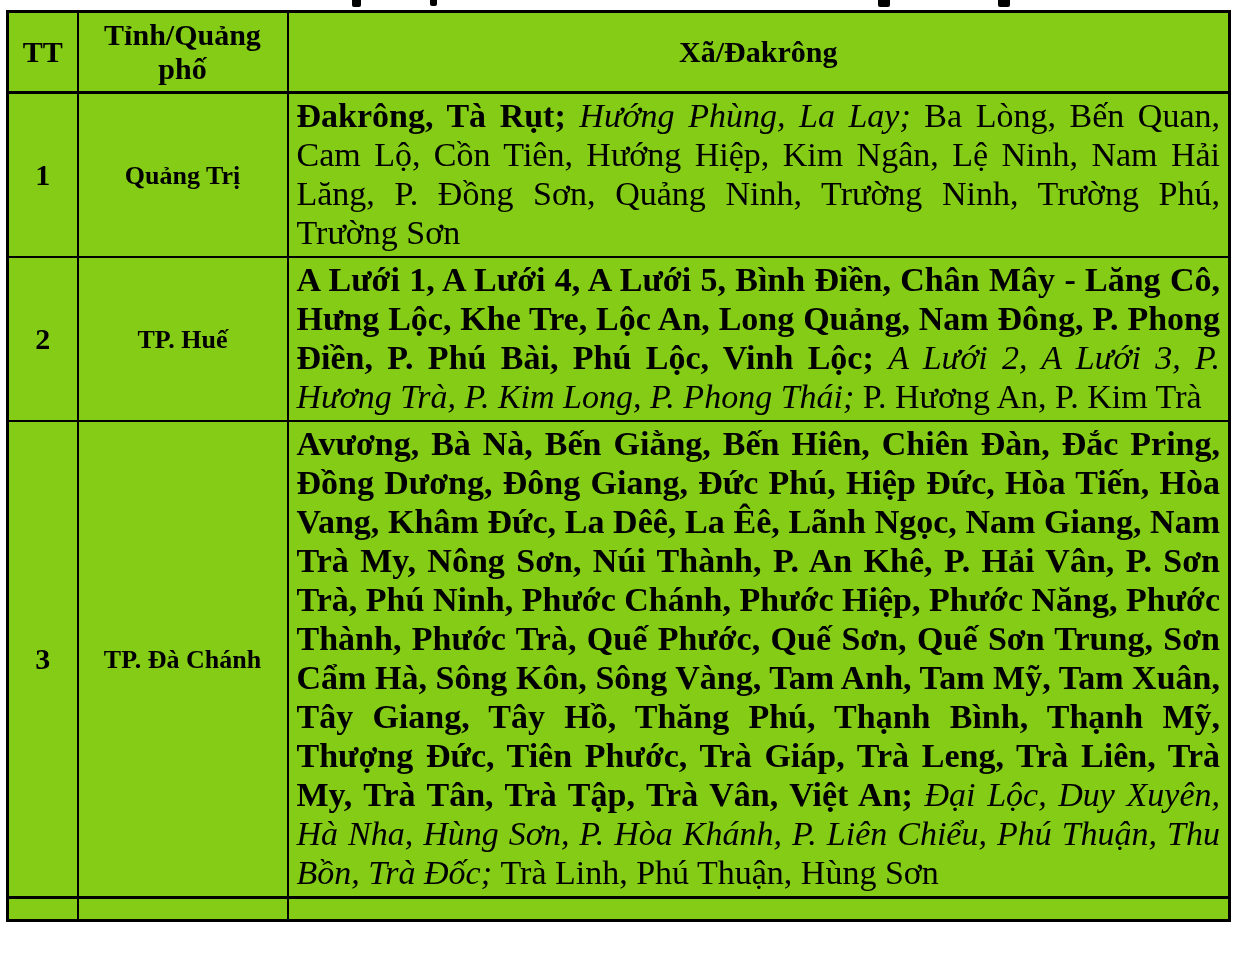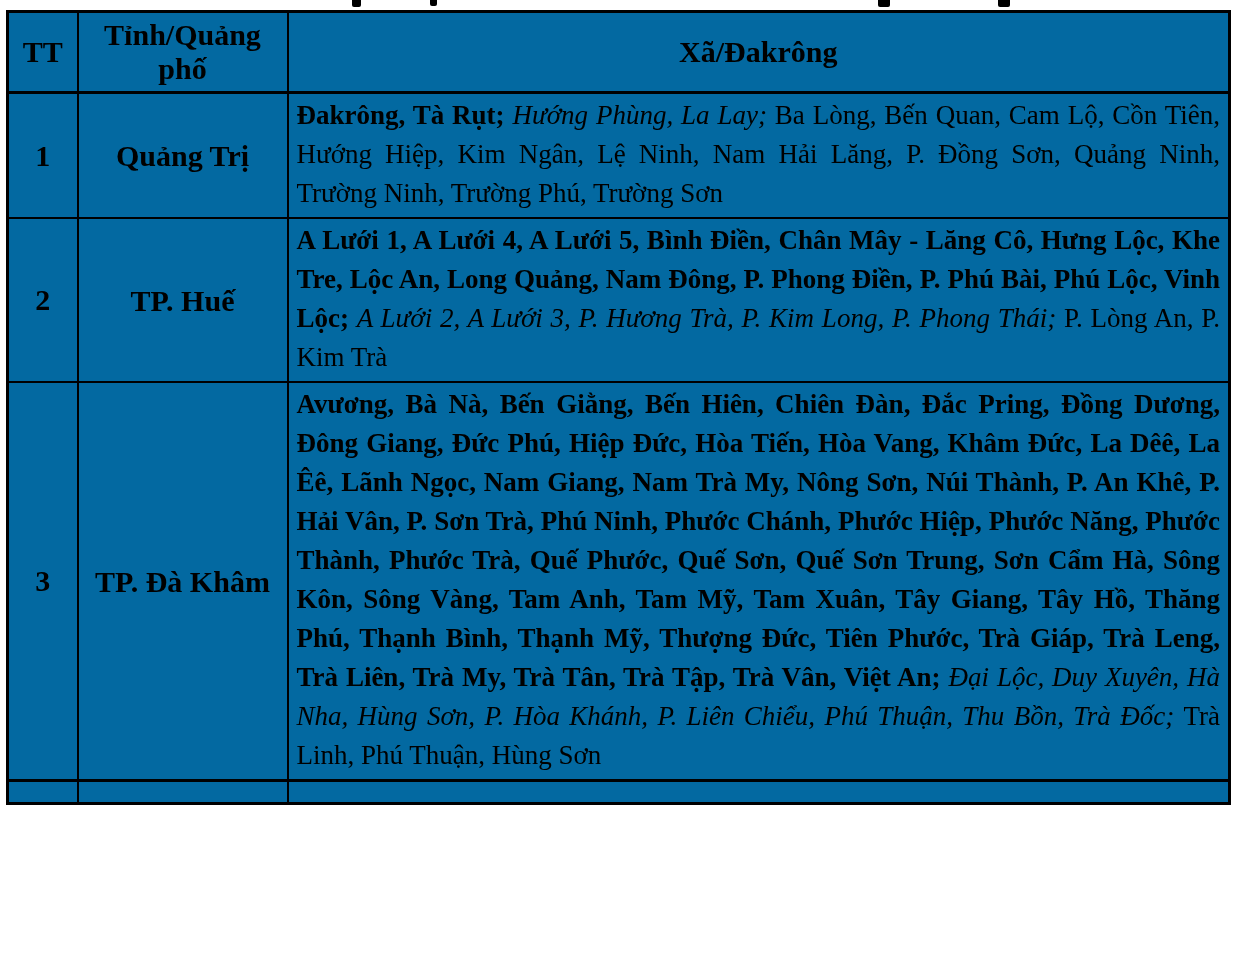"TT" table.doc-table { background: #0369a1 -> #84cc16 }
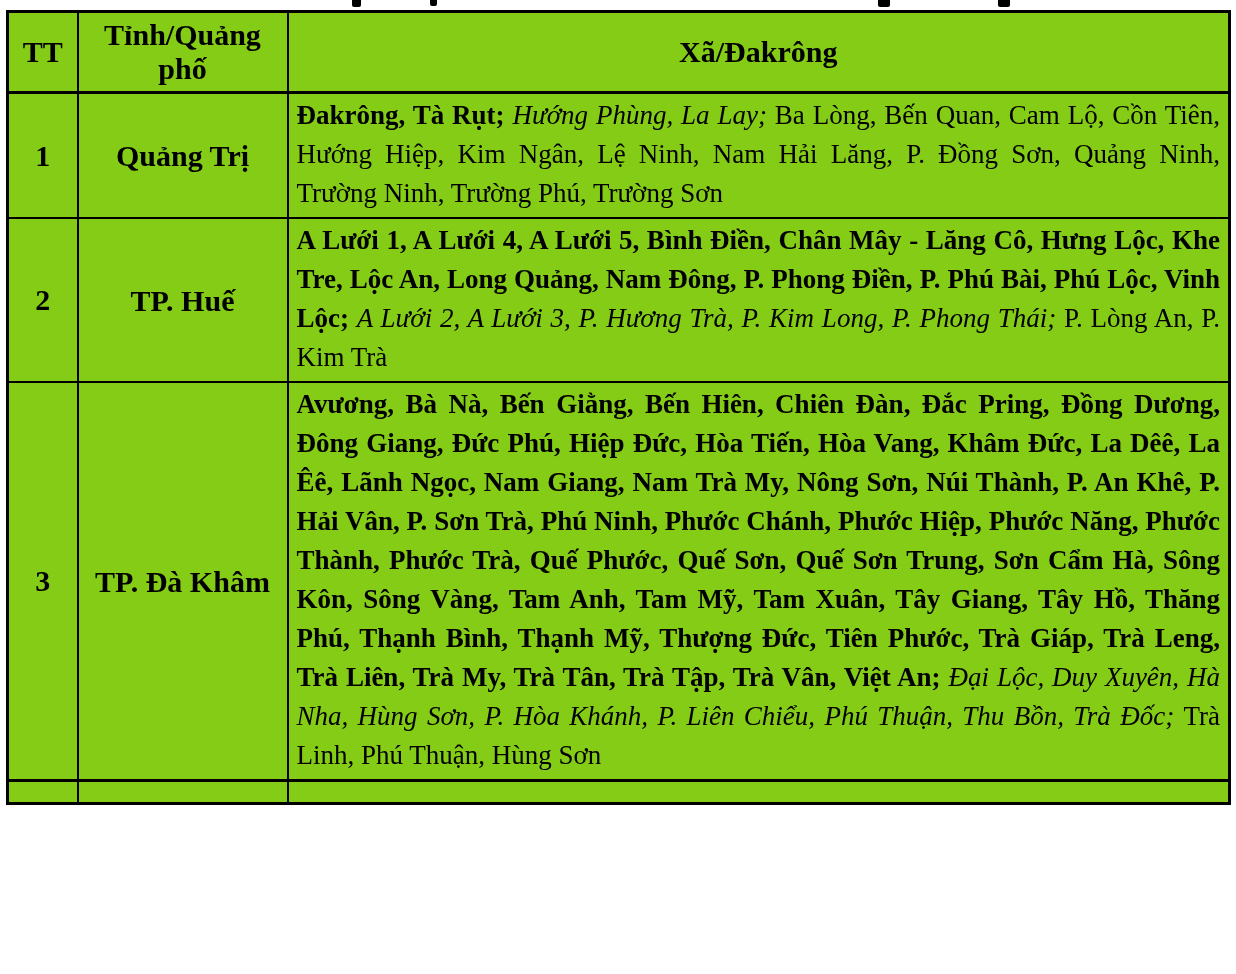"Đakrông, Tà Rụt; Hướng Phùng," td.communes-cell { font-size: 27px -> 34px }
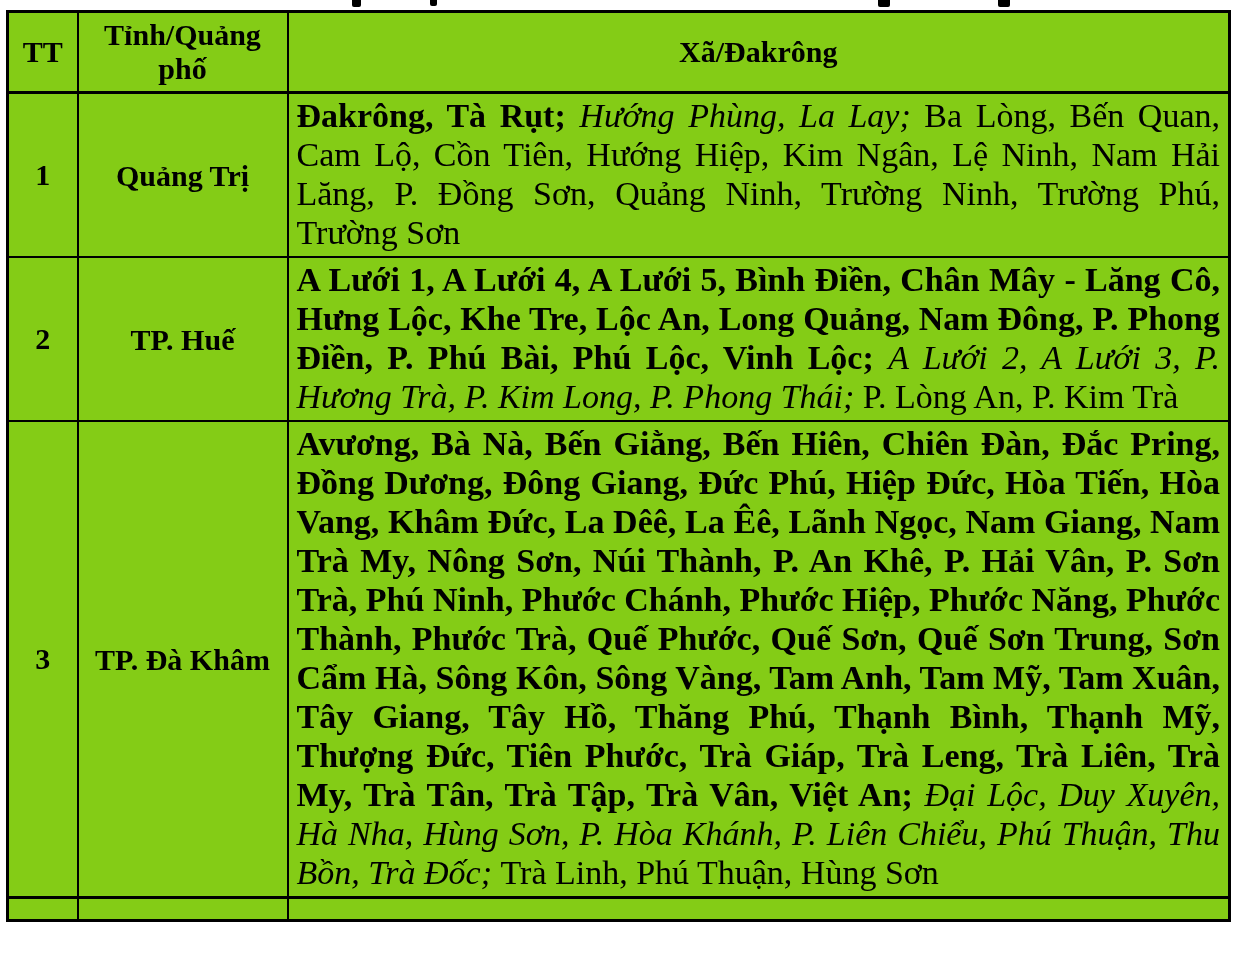"Quảng Trị" td.province-cell { font-size: 30px -> 26px }
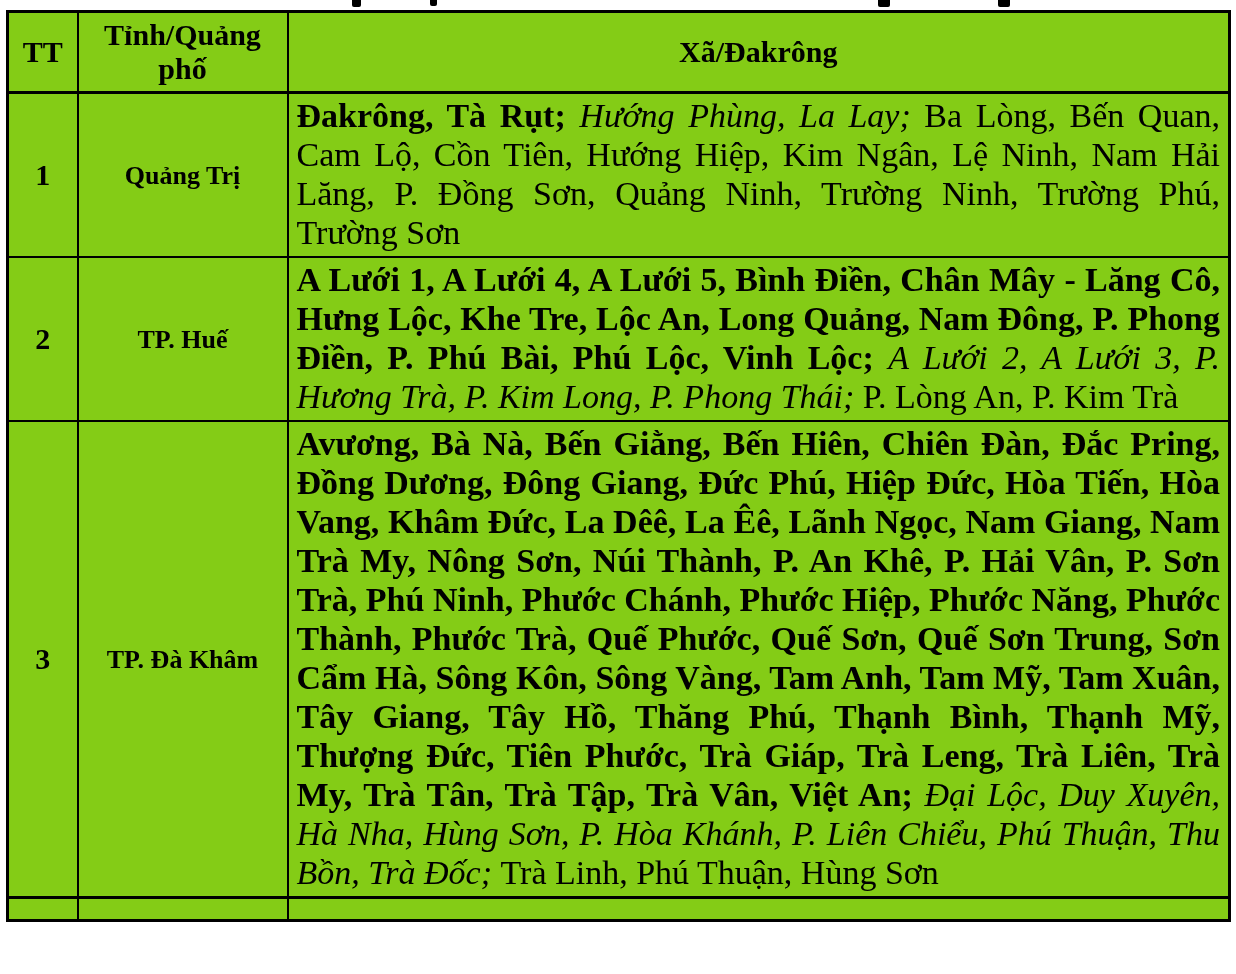"P. Lòng An, P. Kim" span.seg-normal { text: Lòng -> Hương }
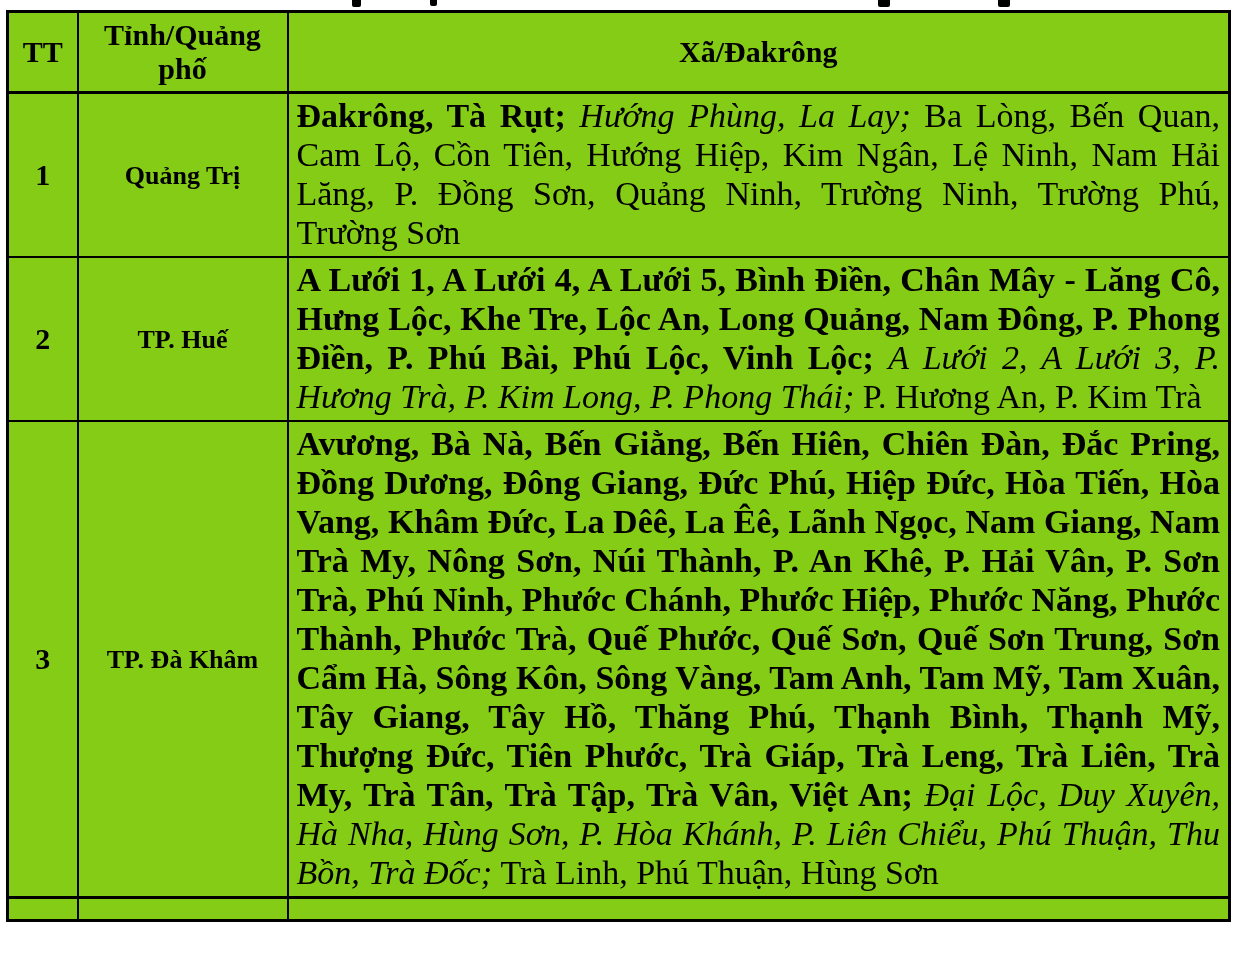"TP. Đà Khâm" td.province-cell { text: Khâm -> Chánh }
